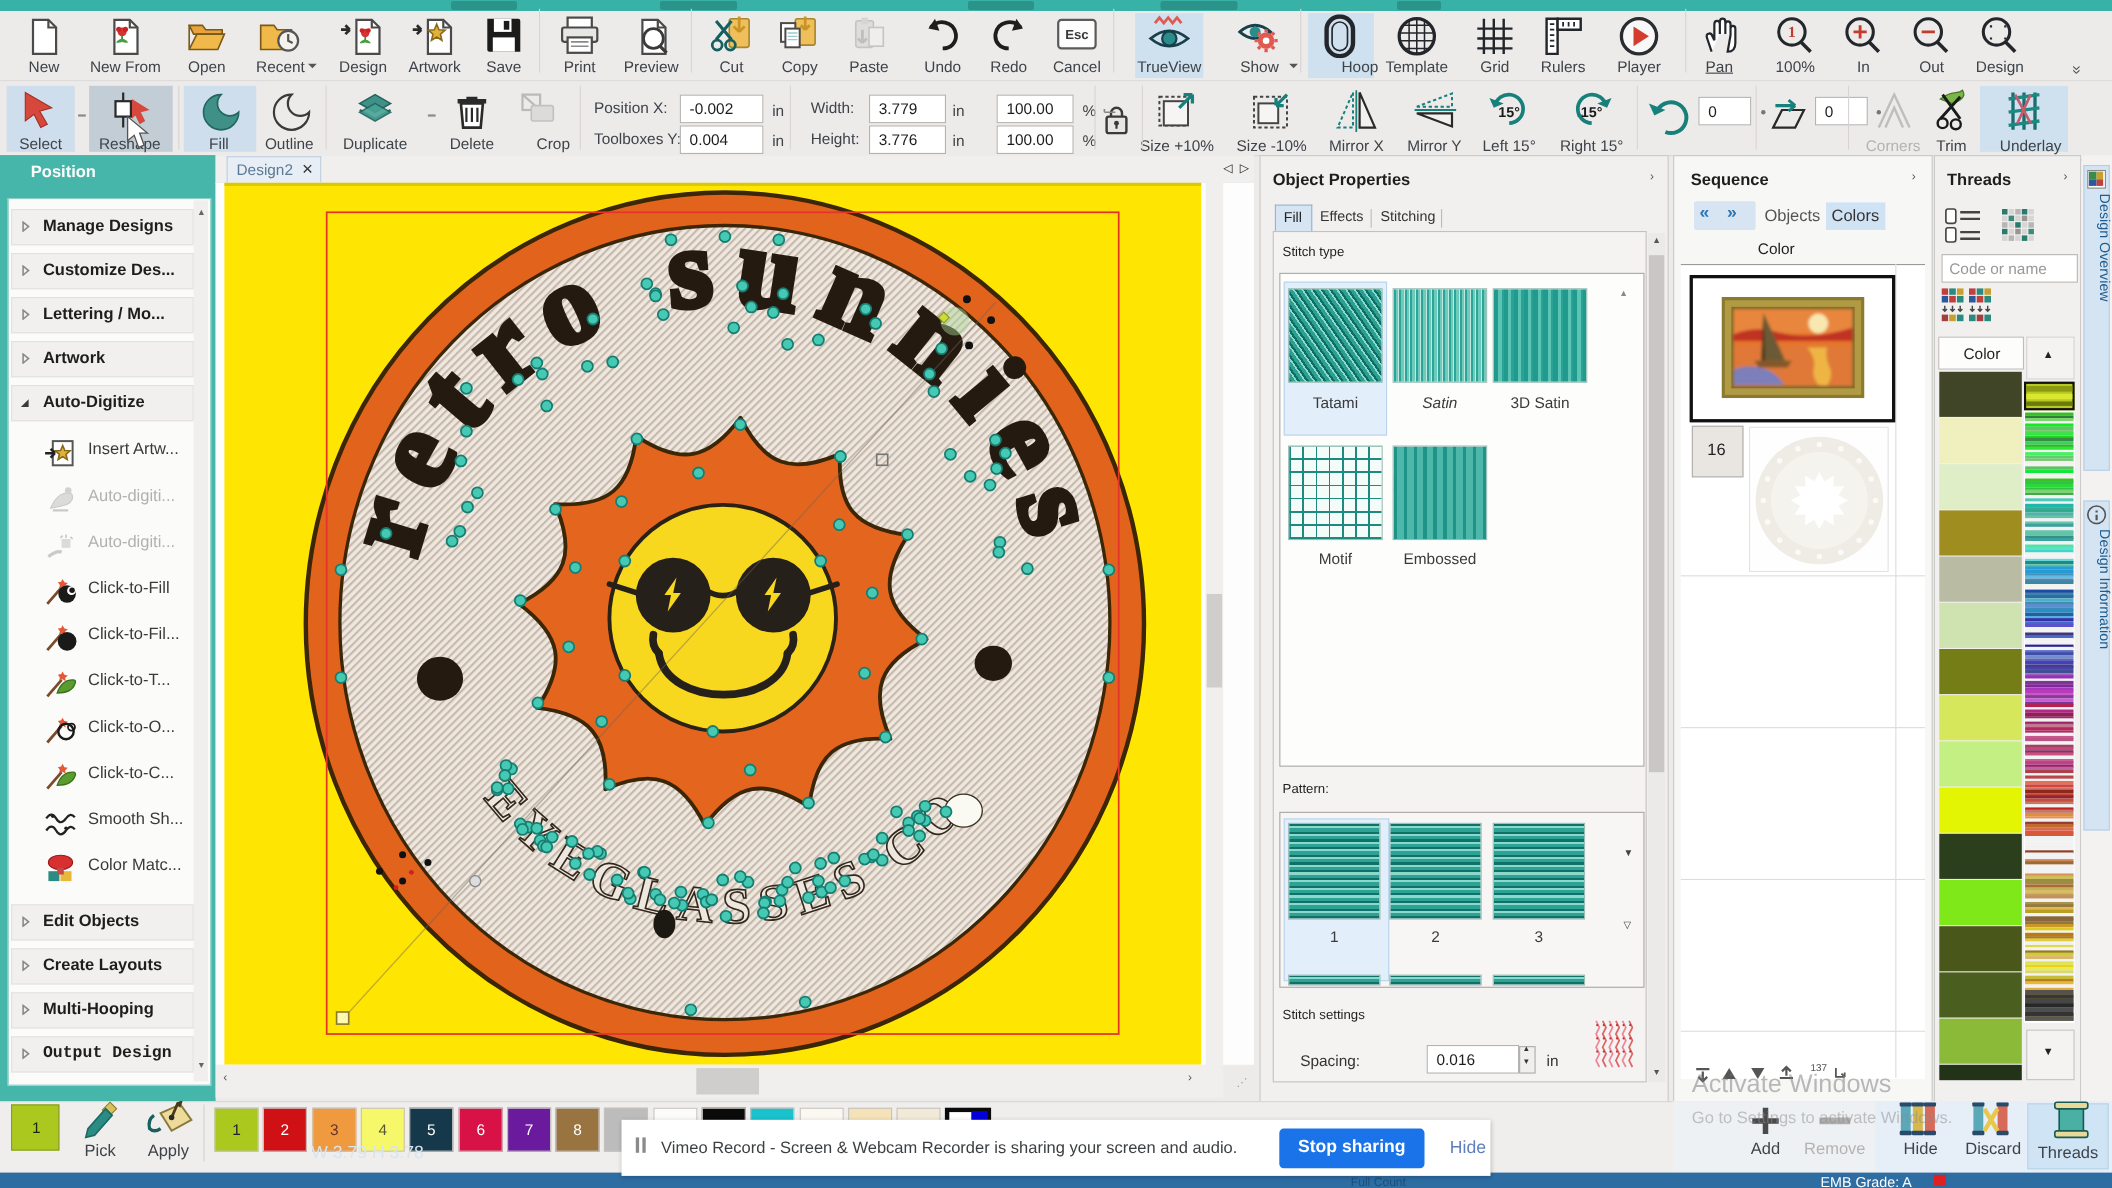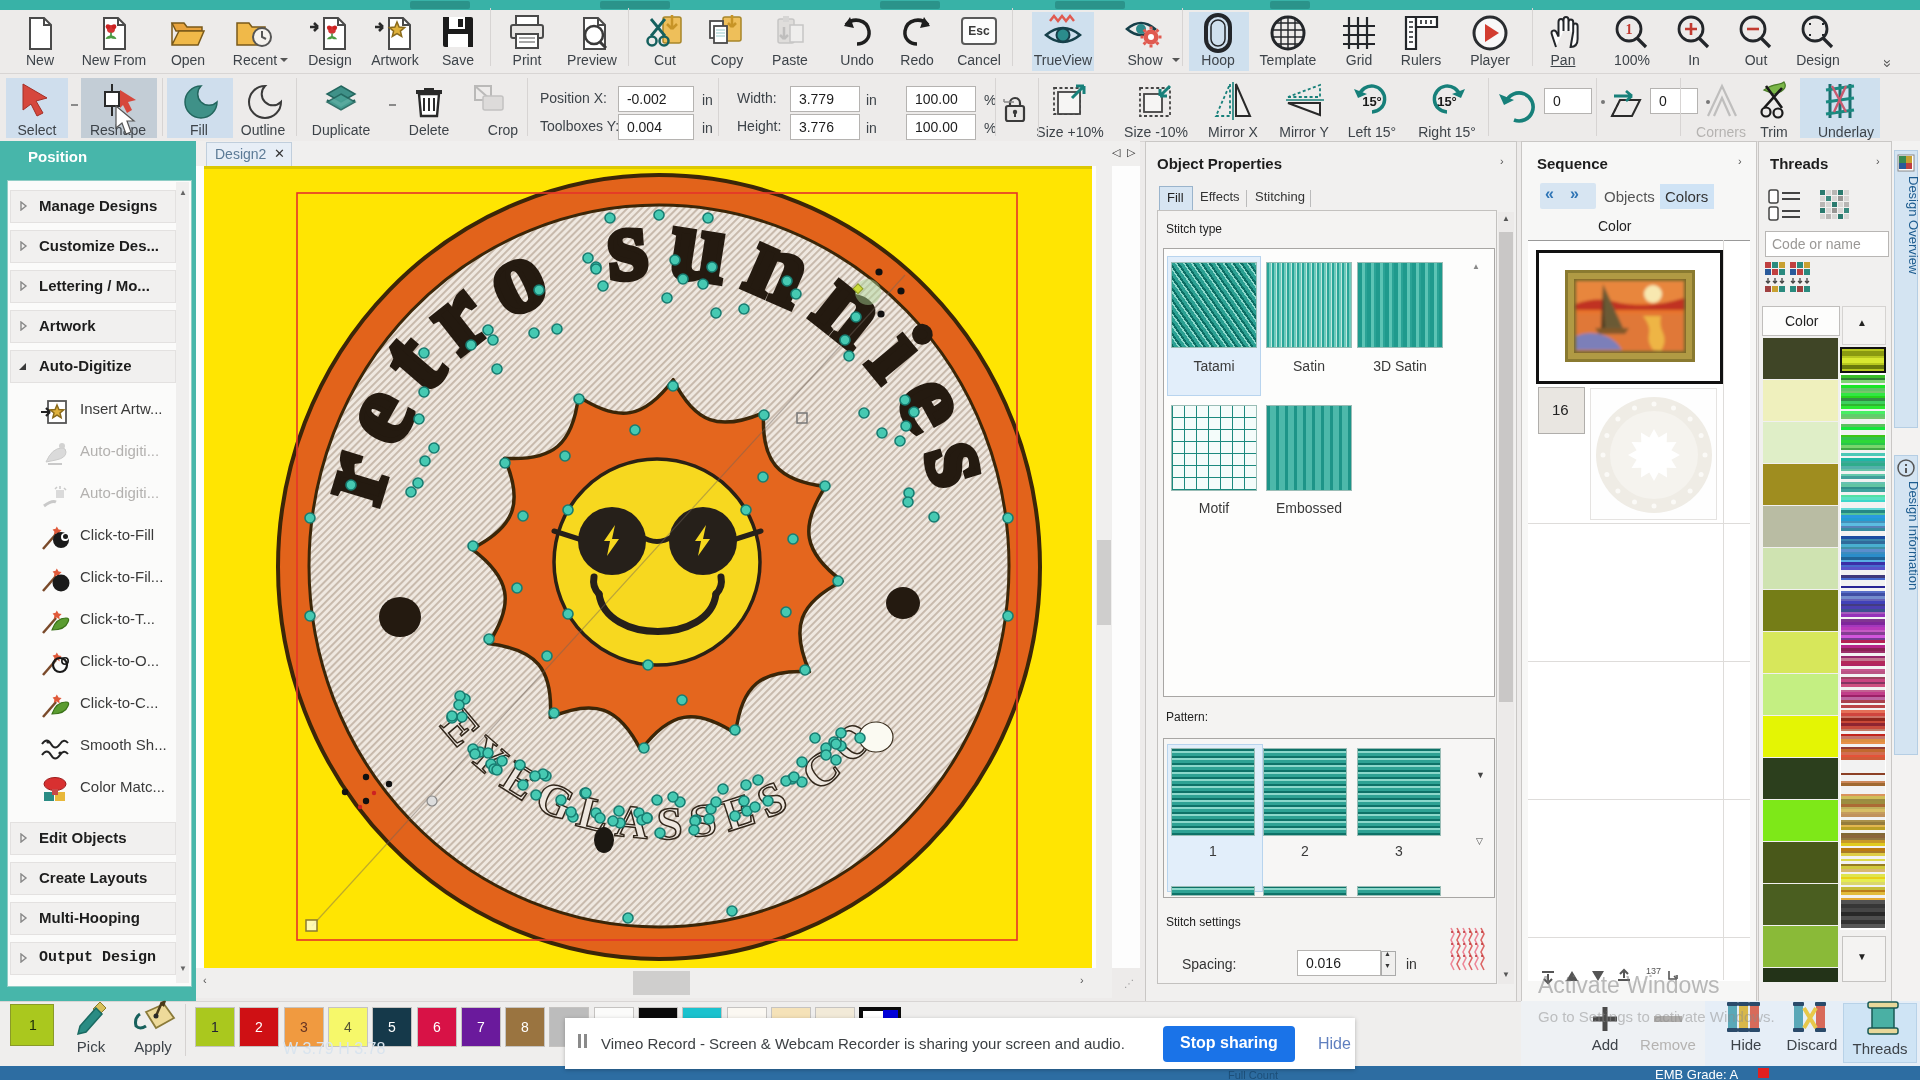"Hoop" div.lbl { text-align: none -> right }
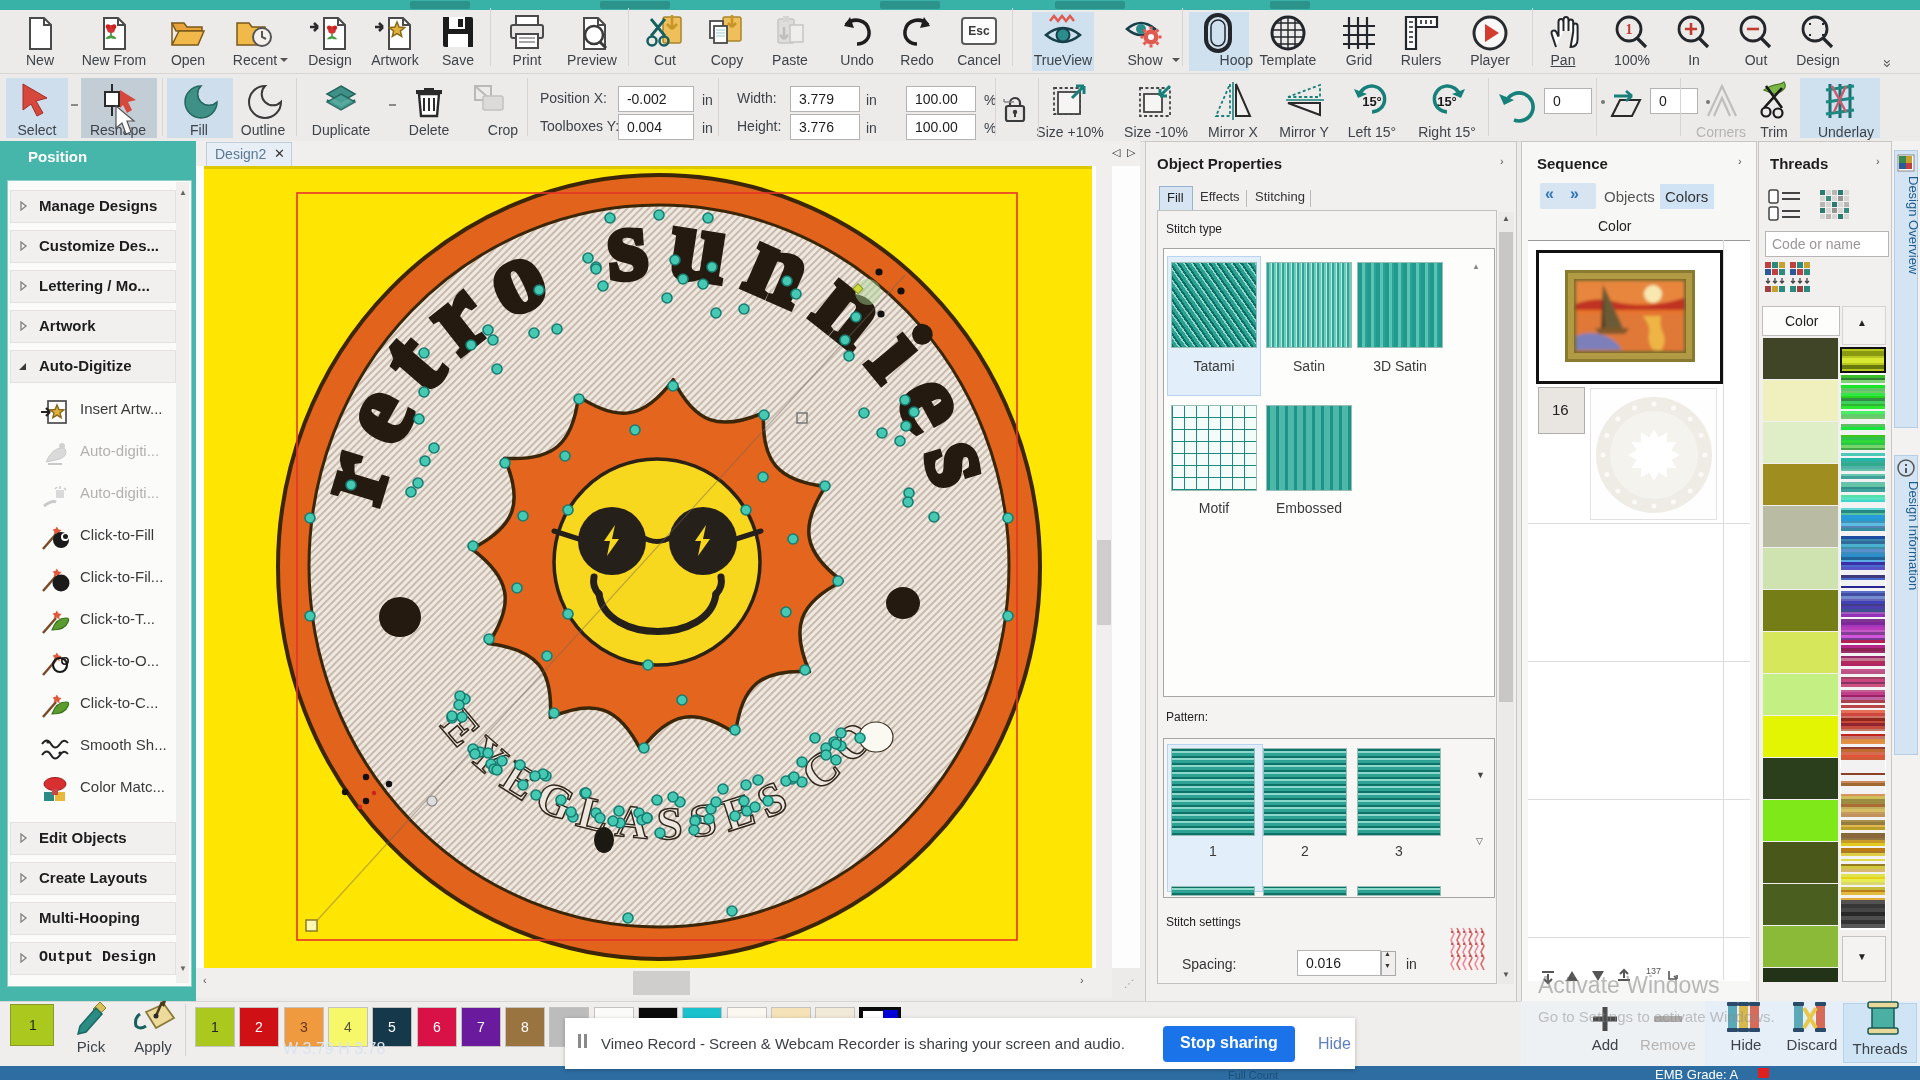"Satin" div.lbl { font-style: none -> italic }
